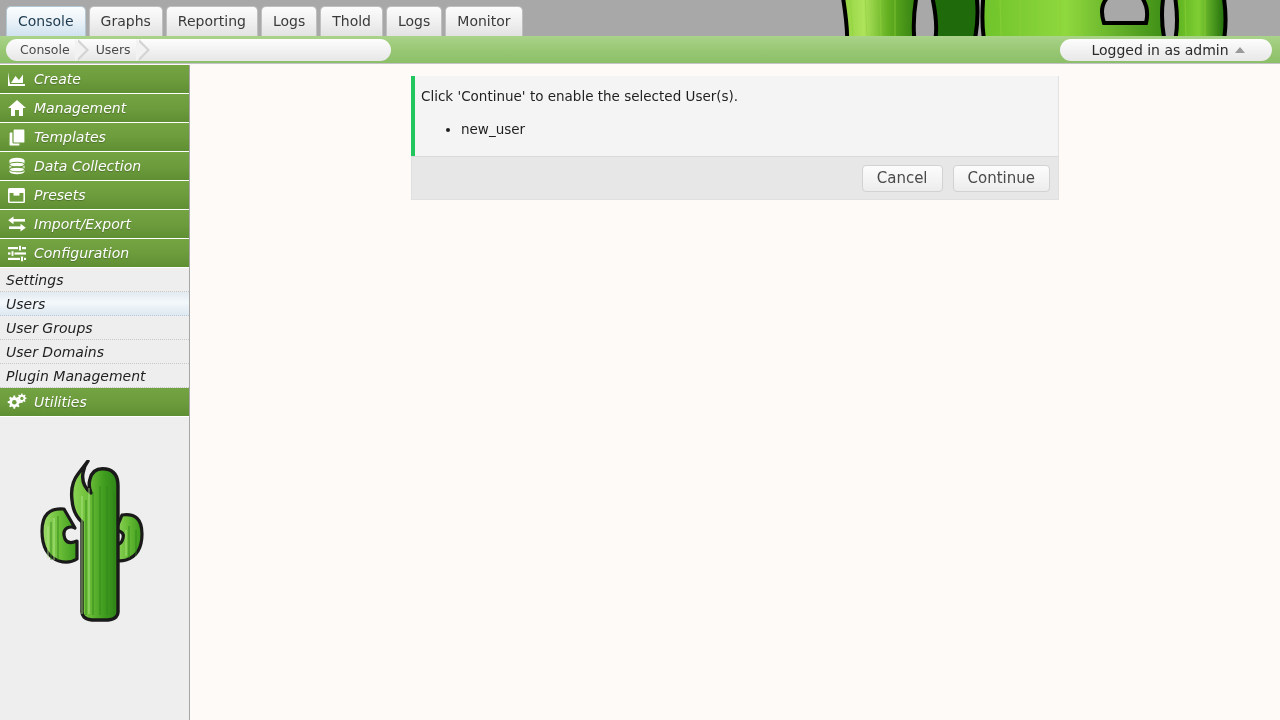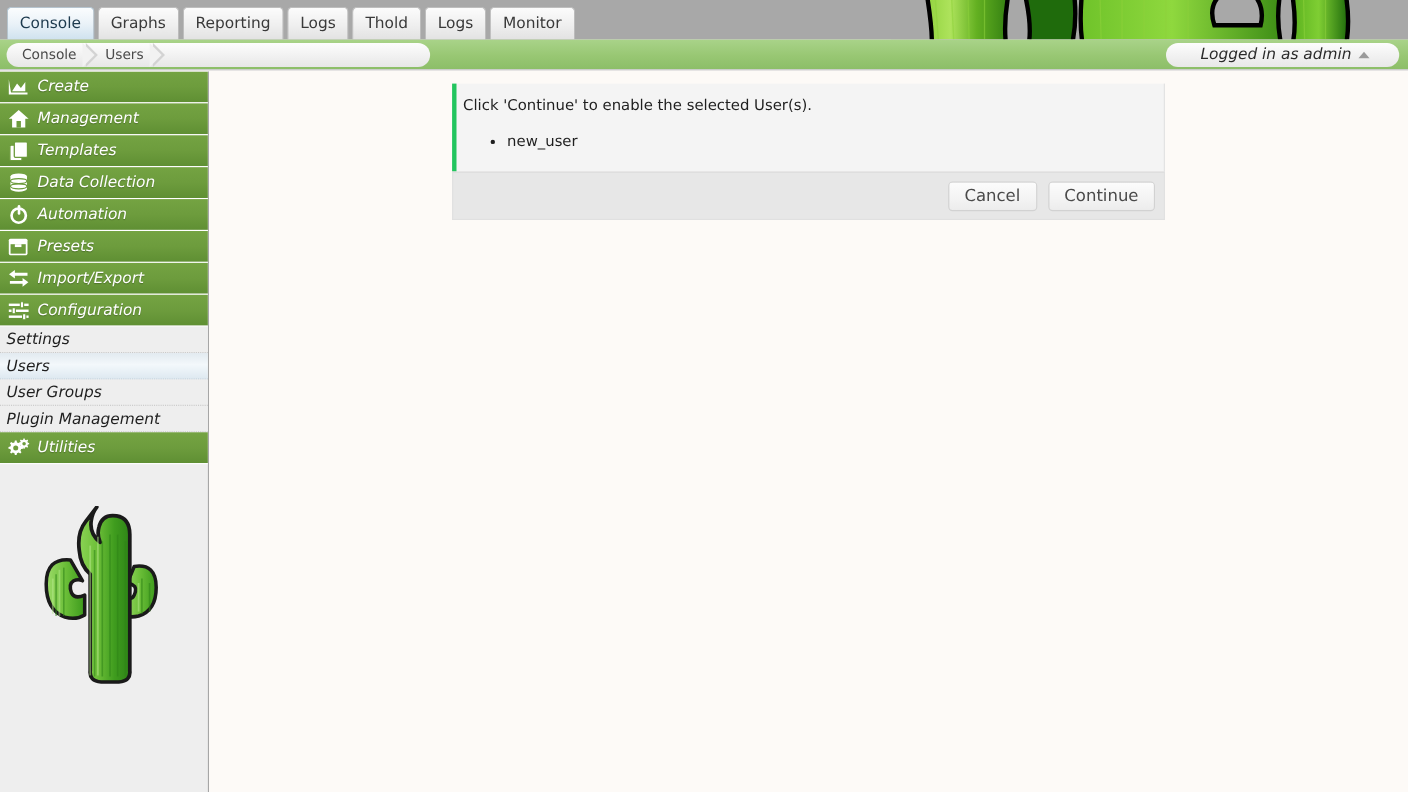"Logged in as admin" #loginbox .lbl { font-style: italic -> none }
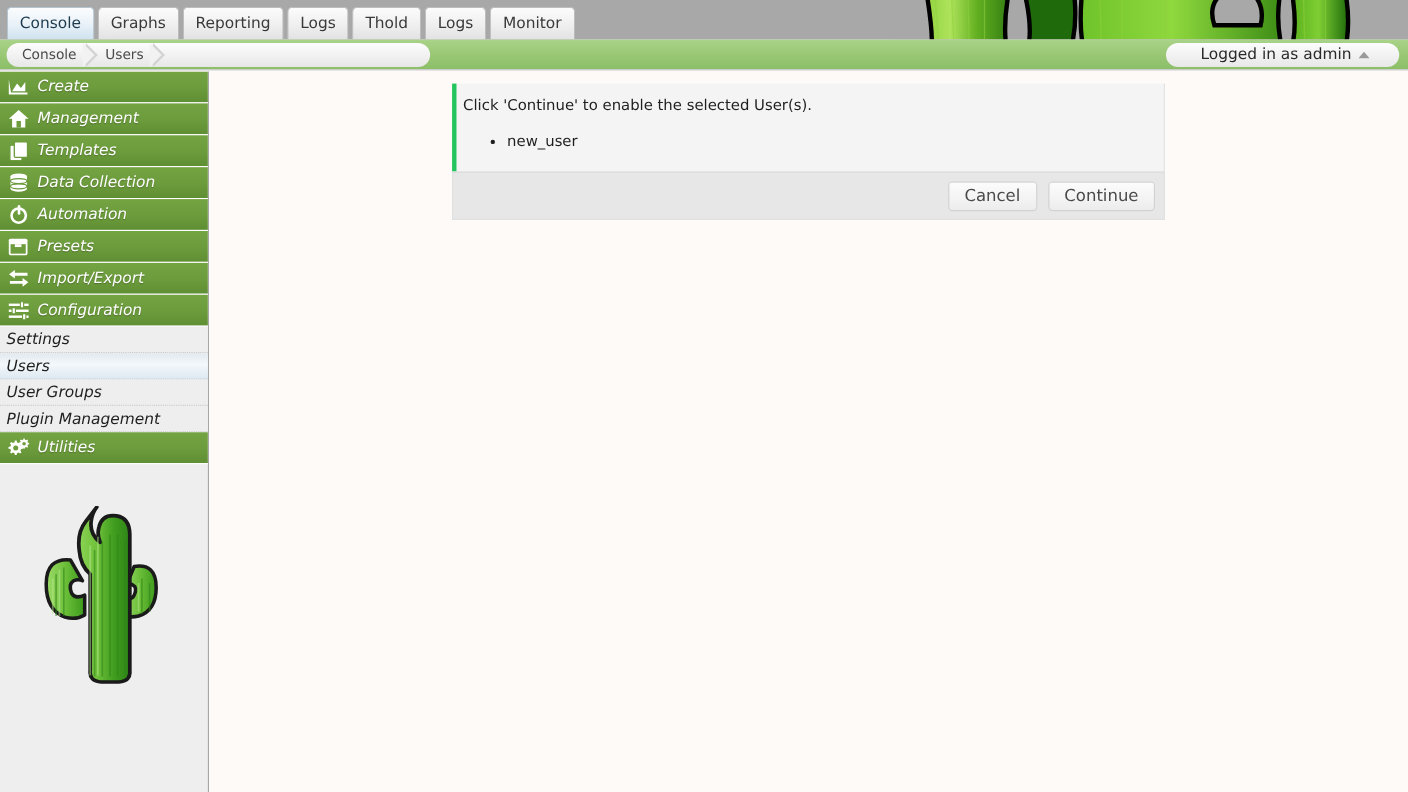"Automation" div.navsec { html: <div> <span> <svg> <ellipse></ellipse> <path></path> </svg> </span> <span>Automation</span> </div> -> none }
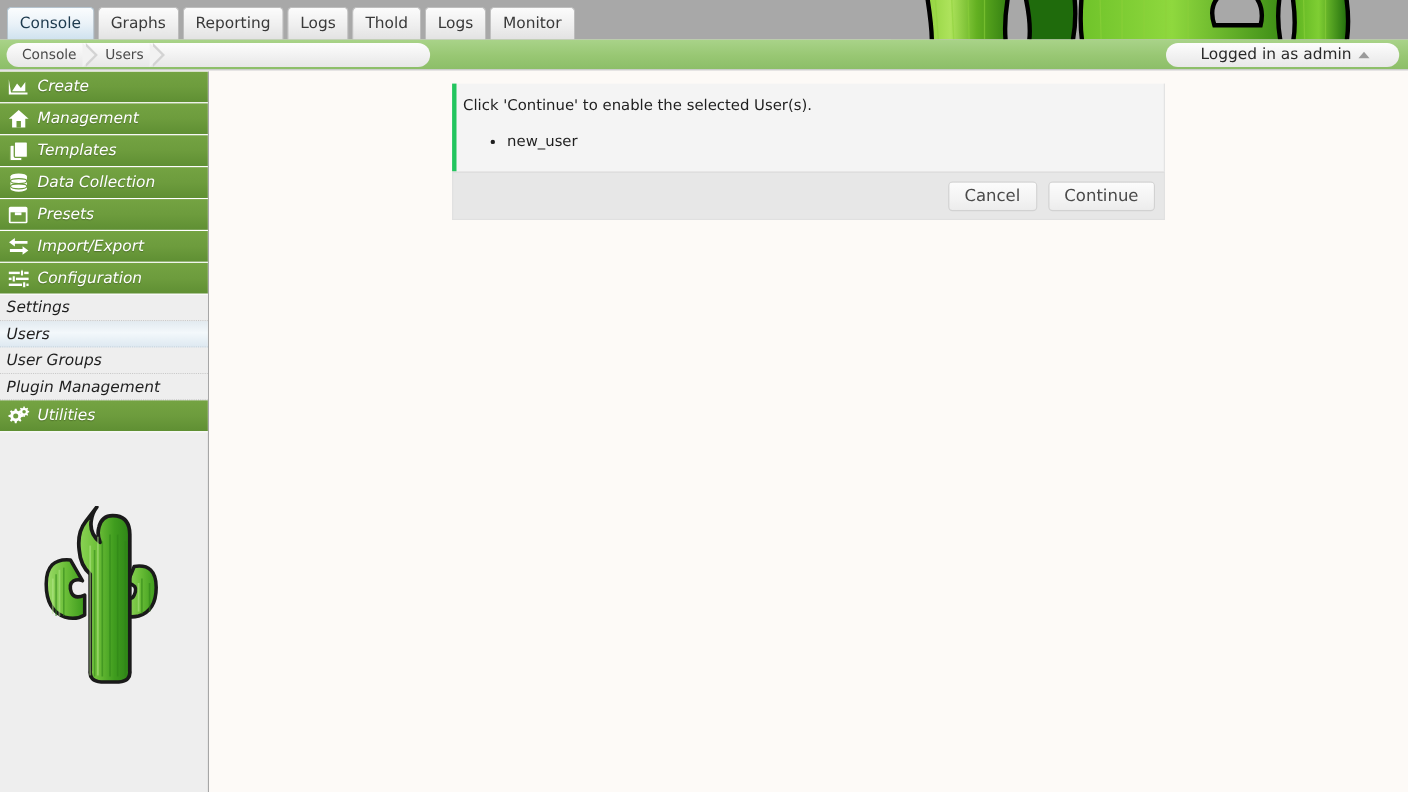"User Domains" div.navsub { html: none -> <div>User Domains</div> }
